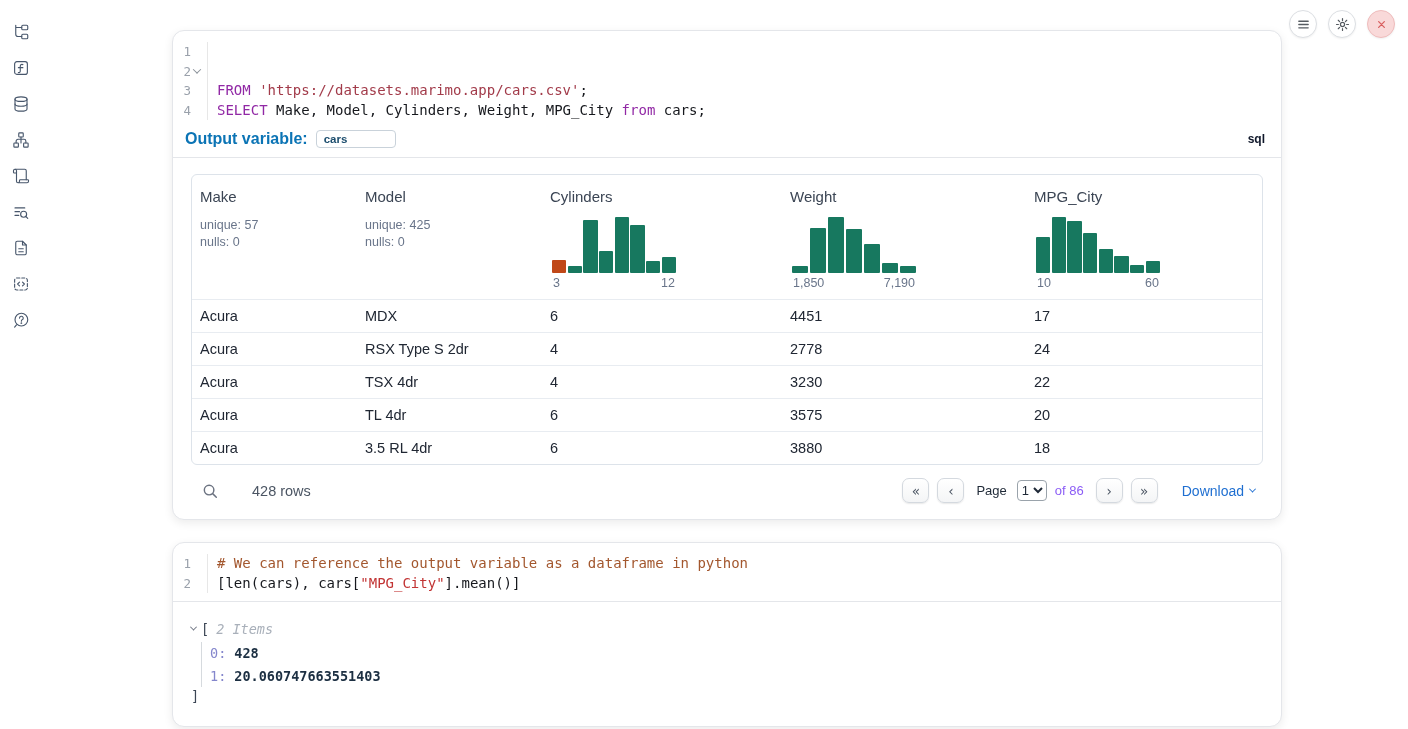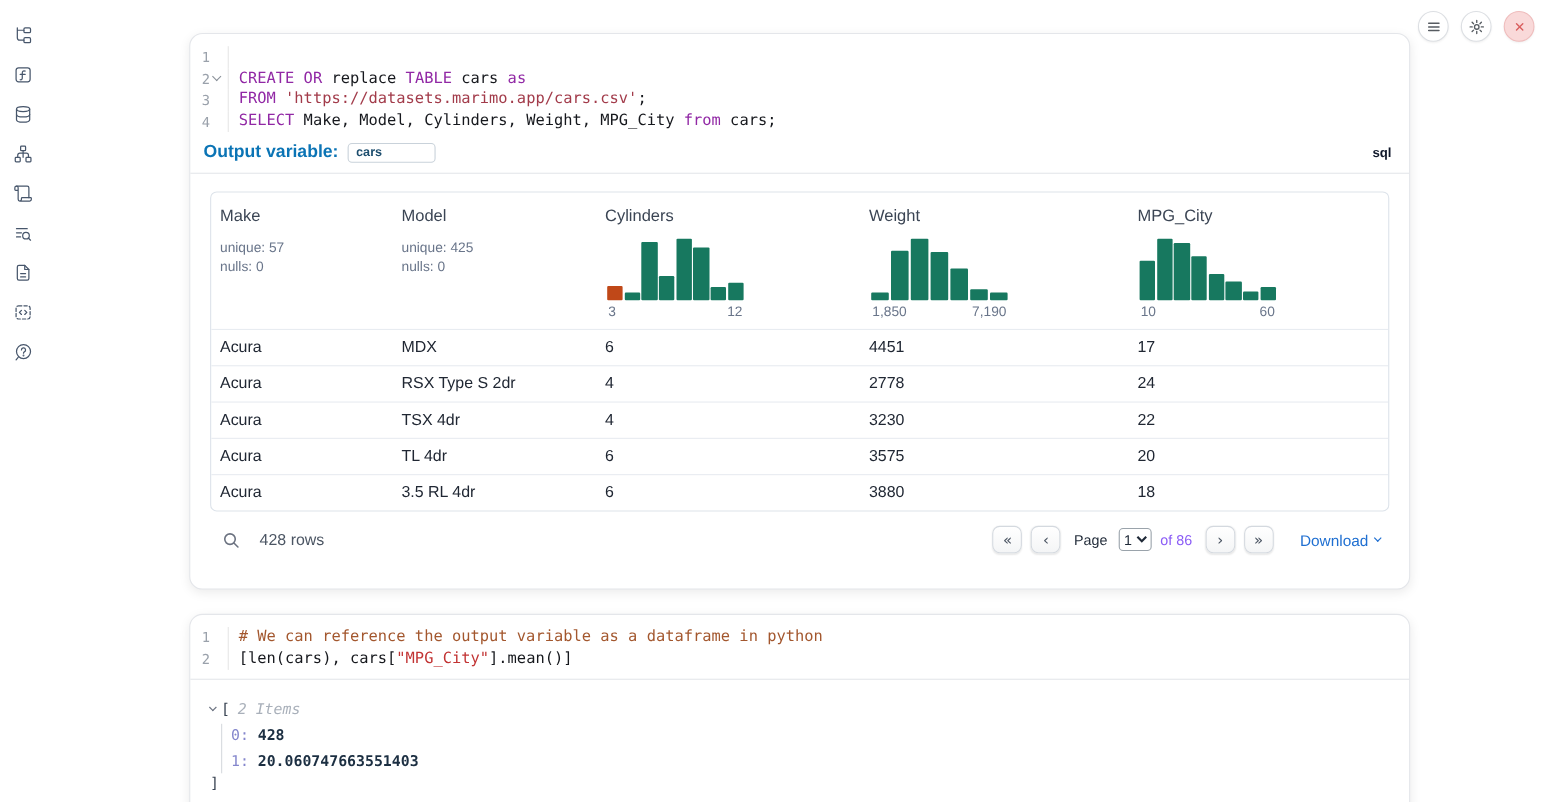"CREATE OR replace TABLE cars" span.code-text { html: <span><span>CREATE</span><span> </span><span>OR</span><span> replace </span><span>TABLE</span><span> cars </span><span>as</span></span> -> none }
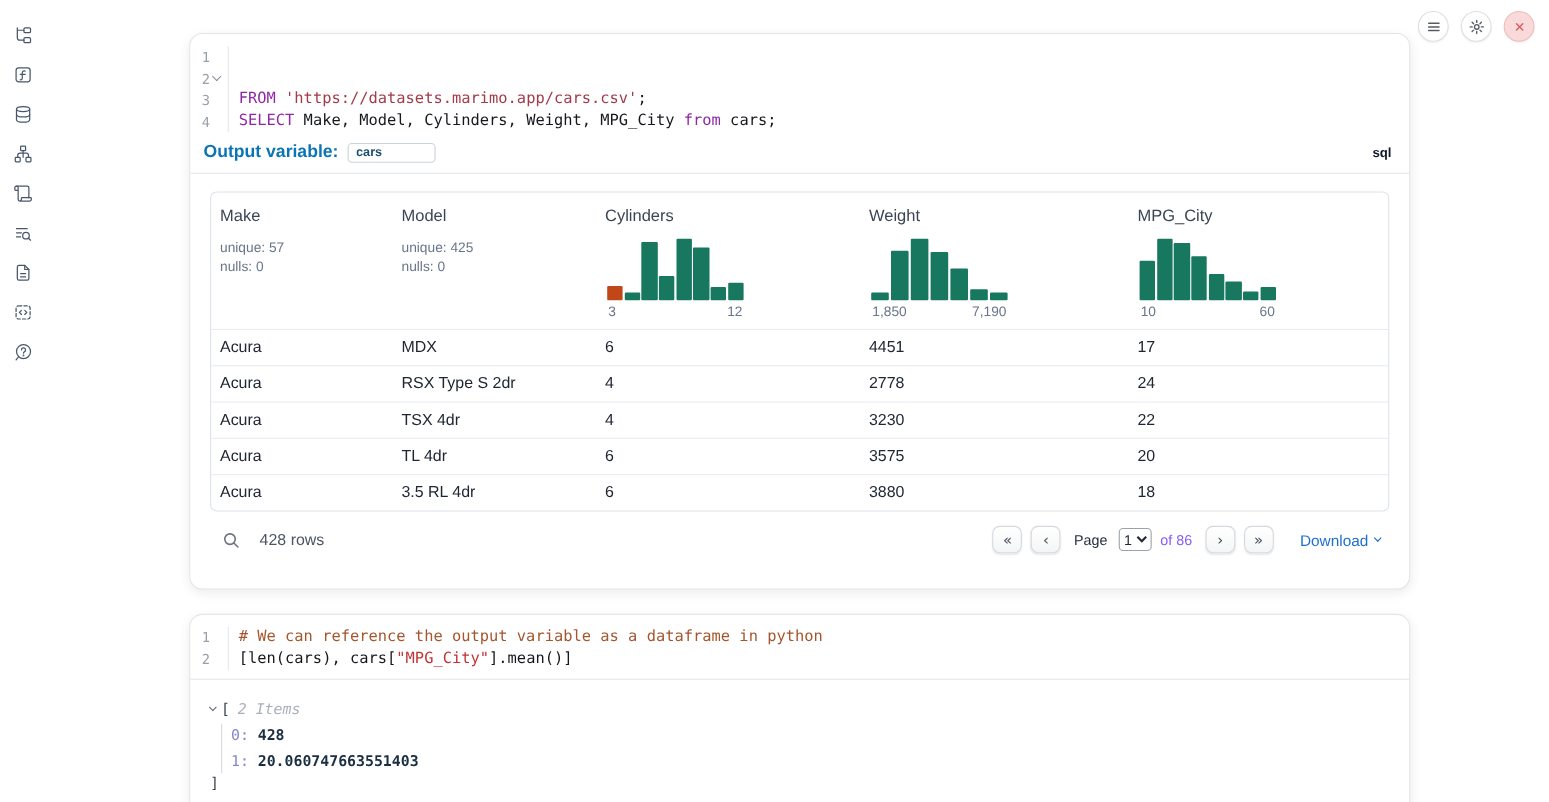"428 rows" .dt-footer { gap: none -> 16px; padding: 13px 8px 32px 10px -> 13px 8px 16px 10px }
